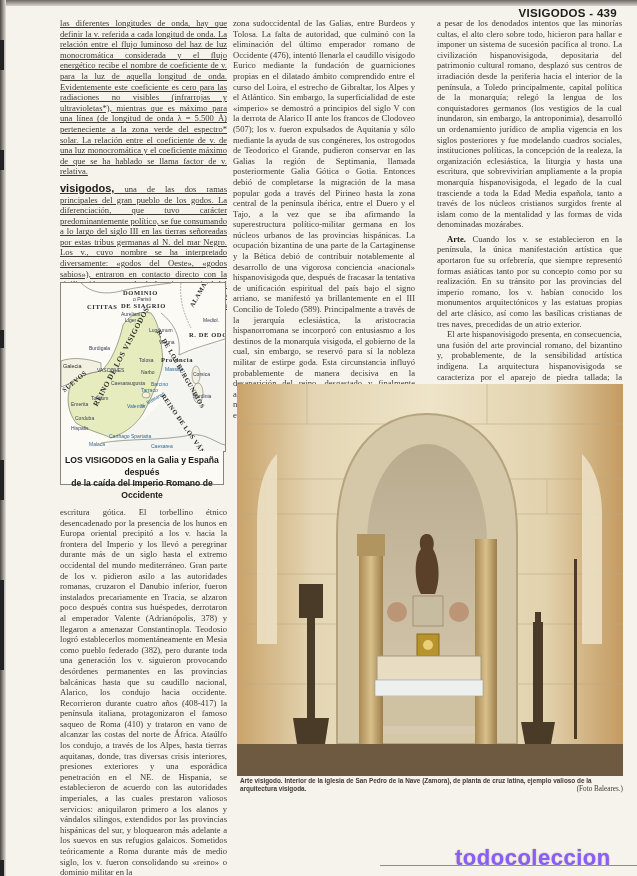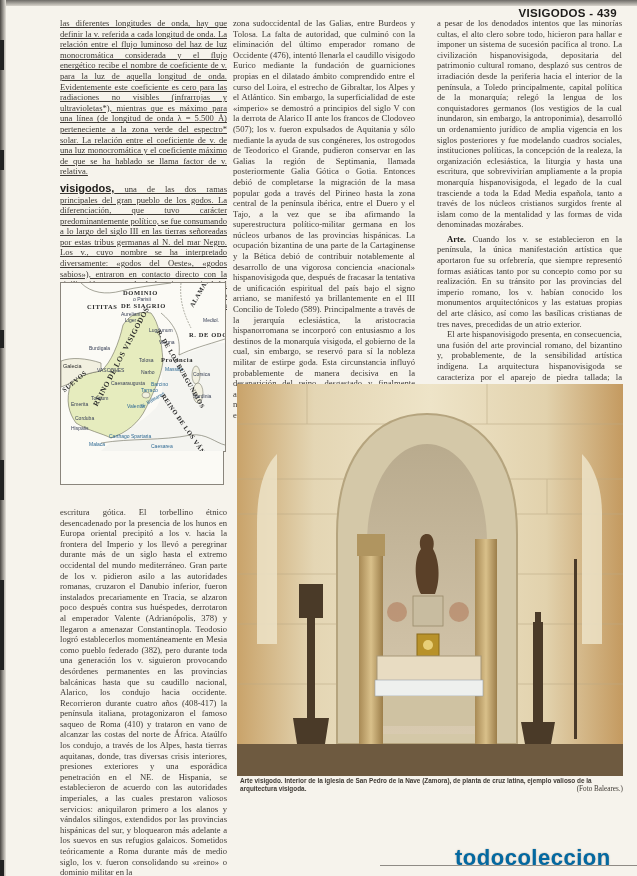"LOS VISIGODOS en la Galia" div { html: none -> <div>LOS VISIGODOS en la Galia y España después</div> }
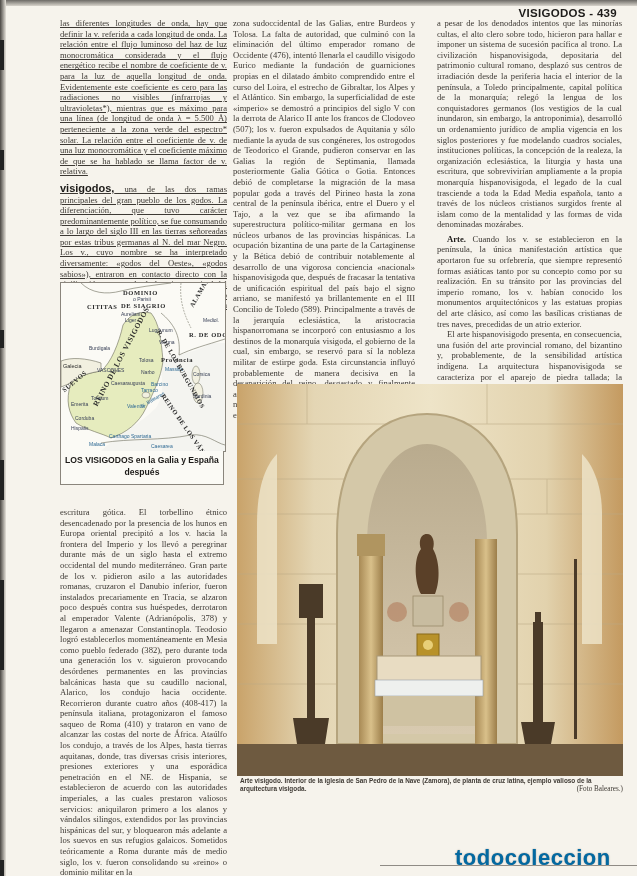"de la caída del Imperio" div { html: none -> <div>de la caída del Imperio Romano de Occidente</div> }
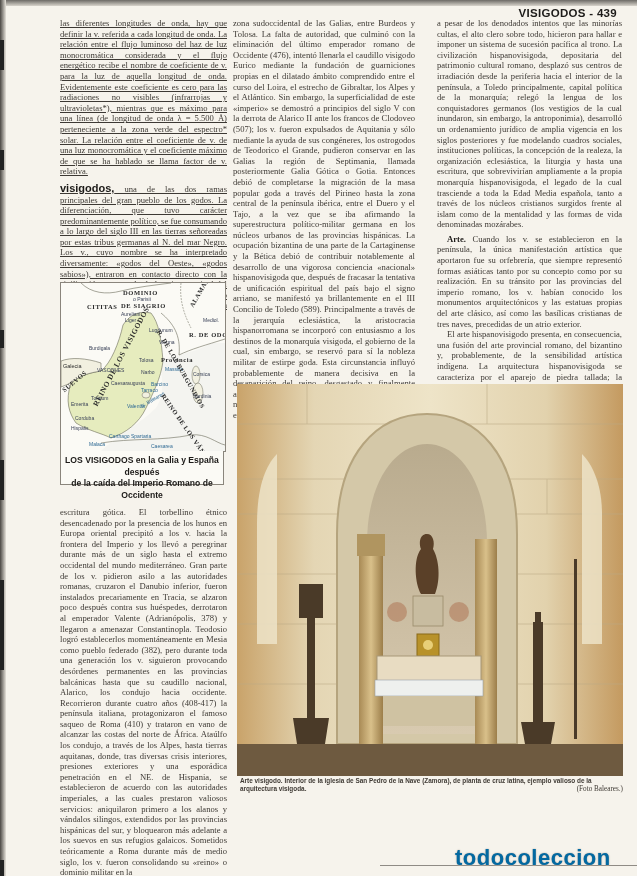"todocoleccion" .watermark { color: #0369a1 -> #8b5cf6 }
